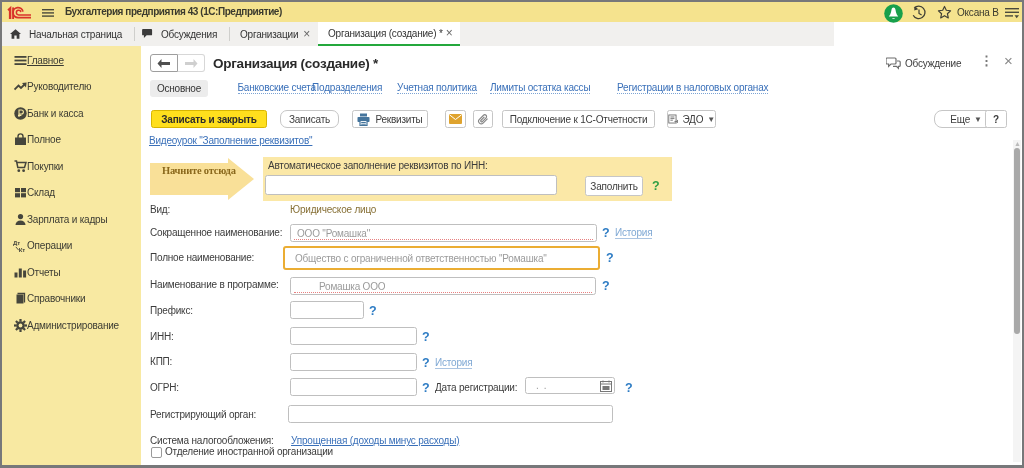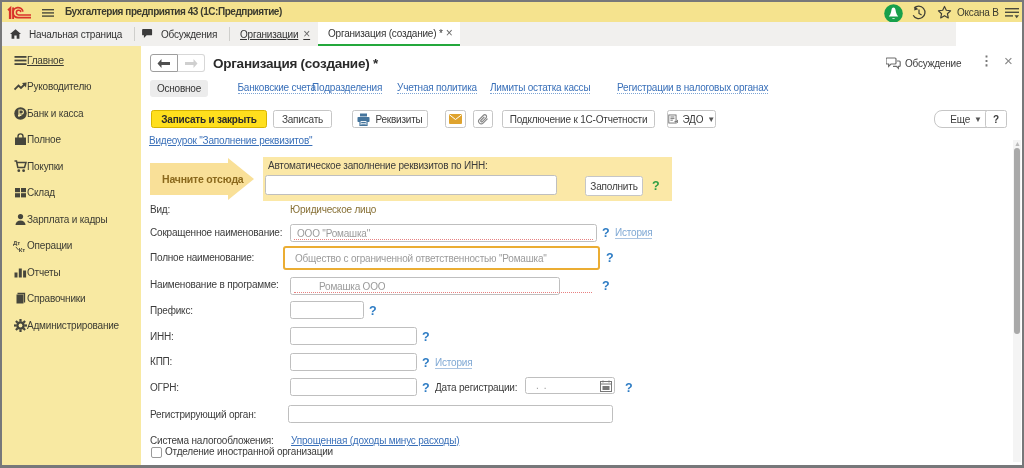"Начальная страница" #tabbar { width: 954px -> 832px }
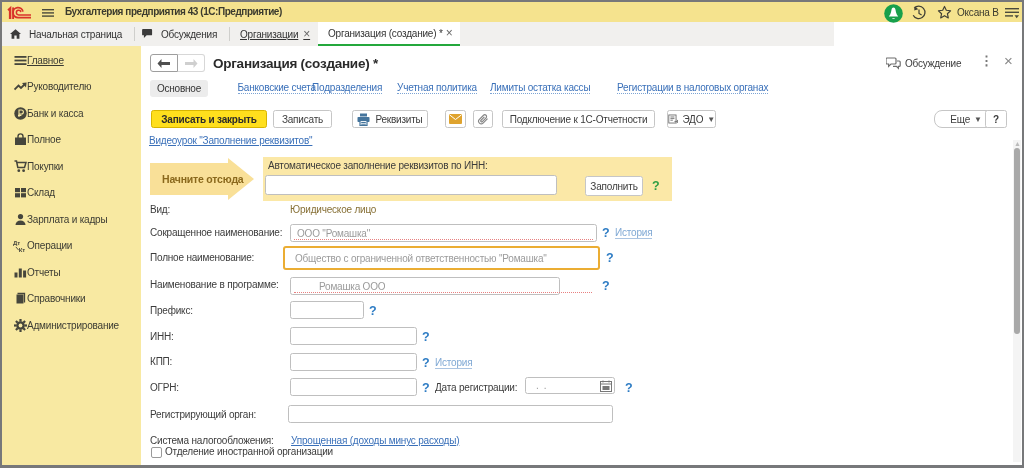"Организации" div.tab { text-decoration: underline -> none }
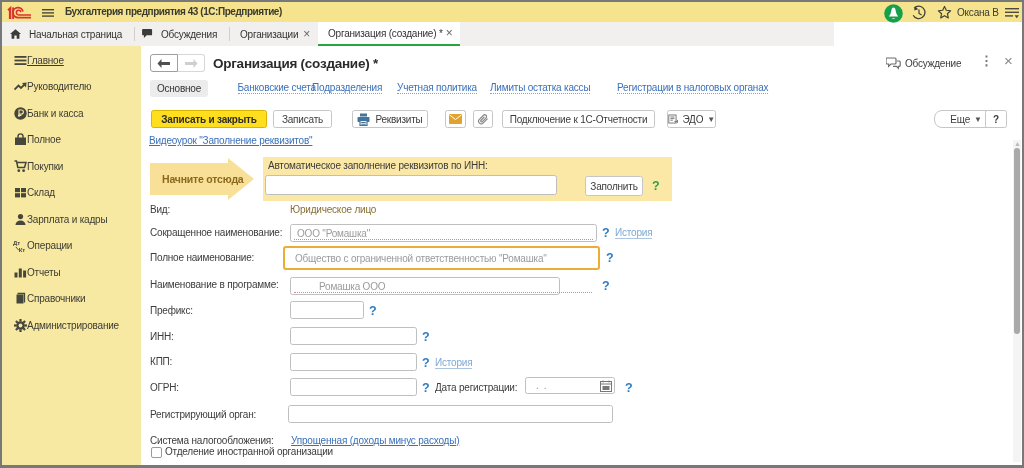"Записать" div.btn { border-radius: none -> 7px; left: 132px -> 139px }
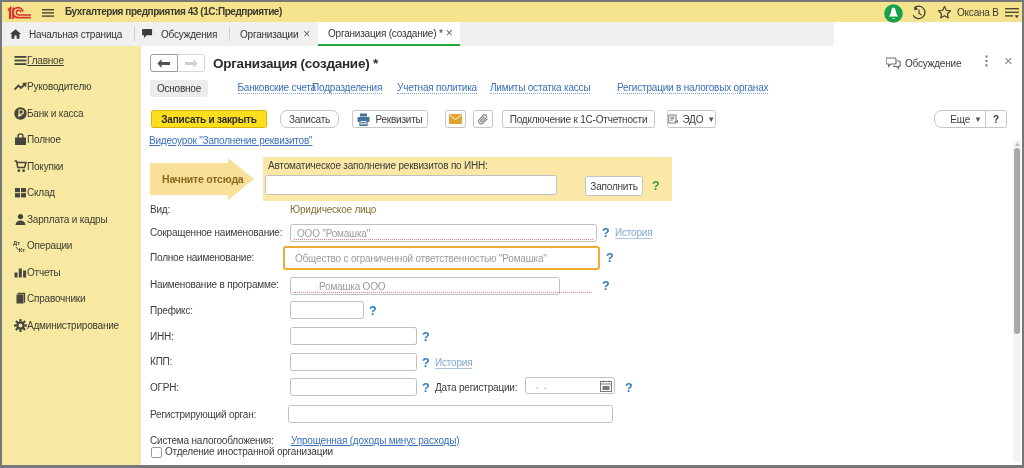"Начните отсюда" div.abs { font-family: none -> Liberation Serif, serif; top: 16px -> 8px }
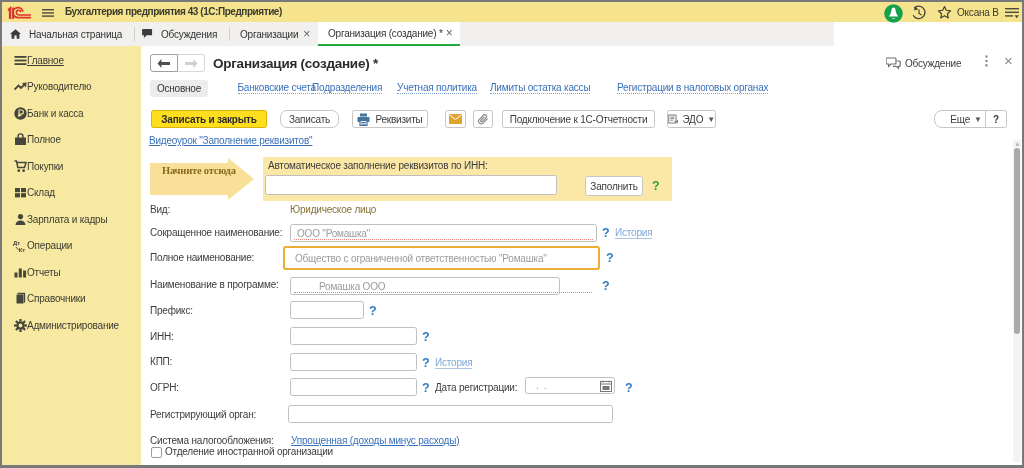"Ромашка ООО" input.fld { width: 270px -> 306px }
